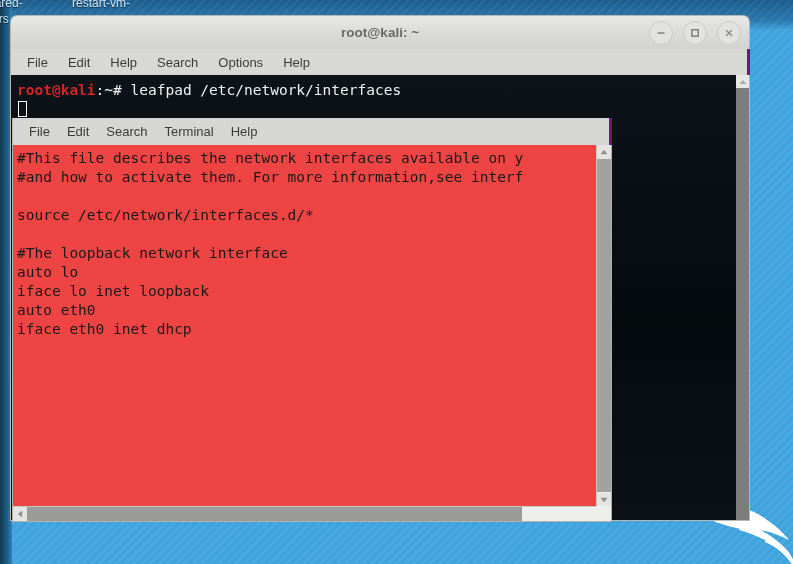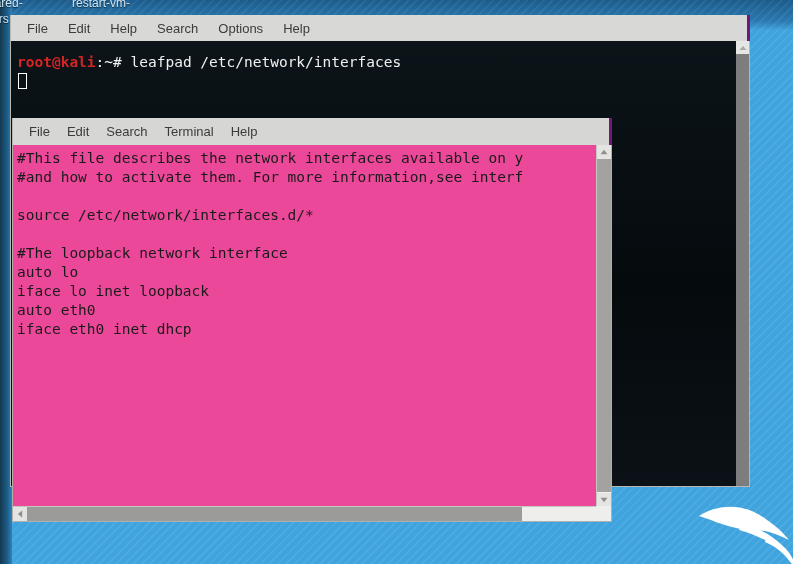"root@kali: ~" div.titlebar { html: none -> <div> <span>root@kali: ~</span> <div> <div> <svg> <line></line> </svg> </div> <div> <svg> <rect></rect> </svg> </div> <div> <svg> <line></line> <line></line> </svg> </div> </div> </div> }
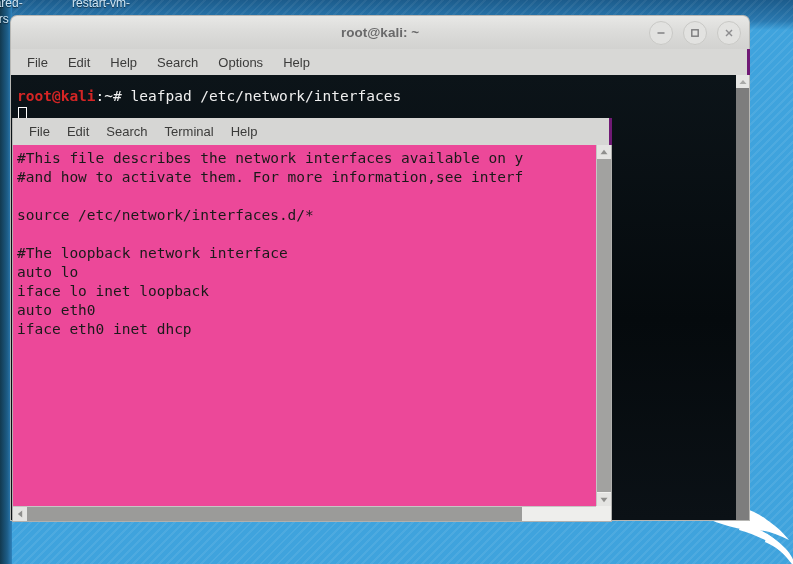"root@kali:~# leafpad" #term-text { padding: 12px 0 0 6px -> 6px 0 0 6px }
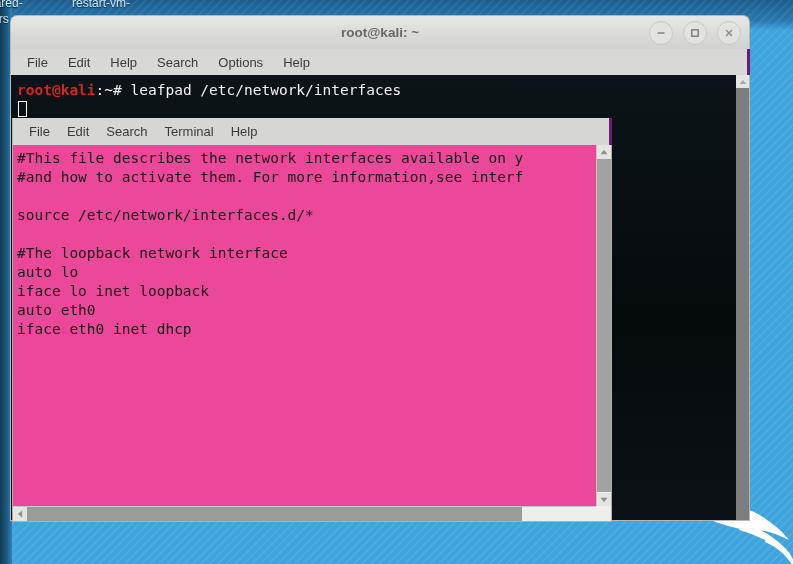"#This file describes the network" #leafpad-body { background: #ec4899 -> #ef4444 }
